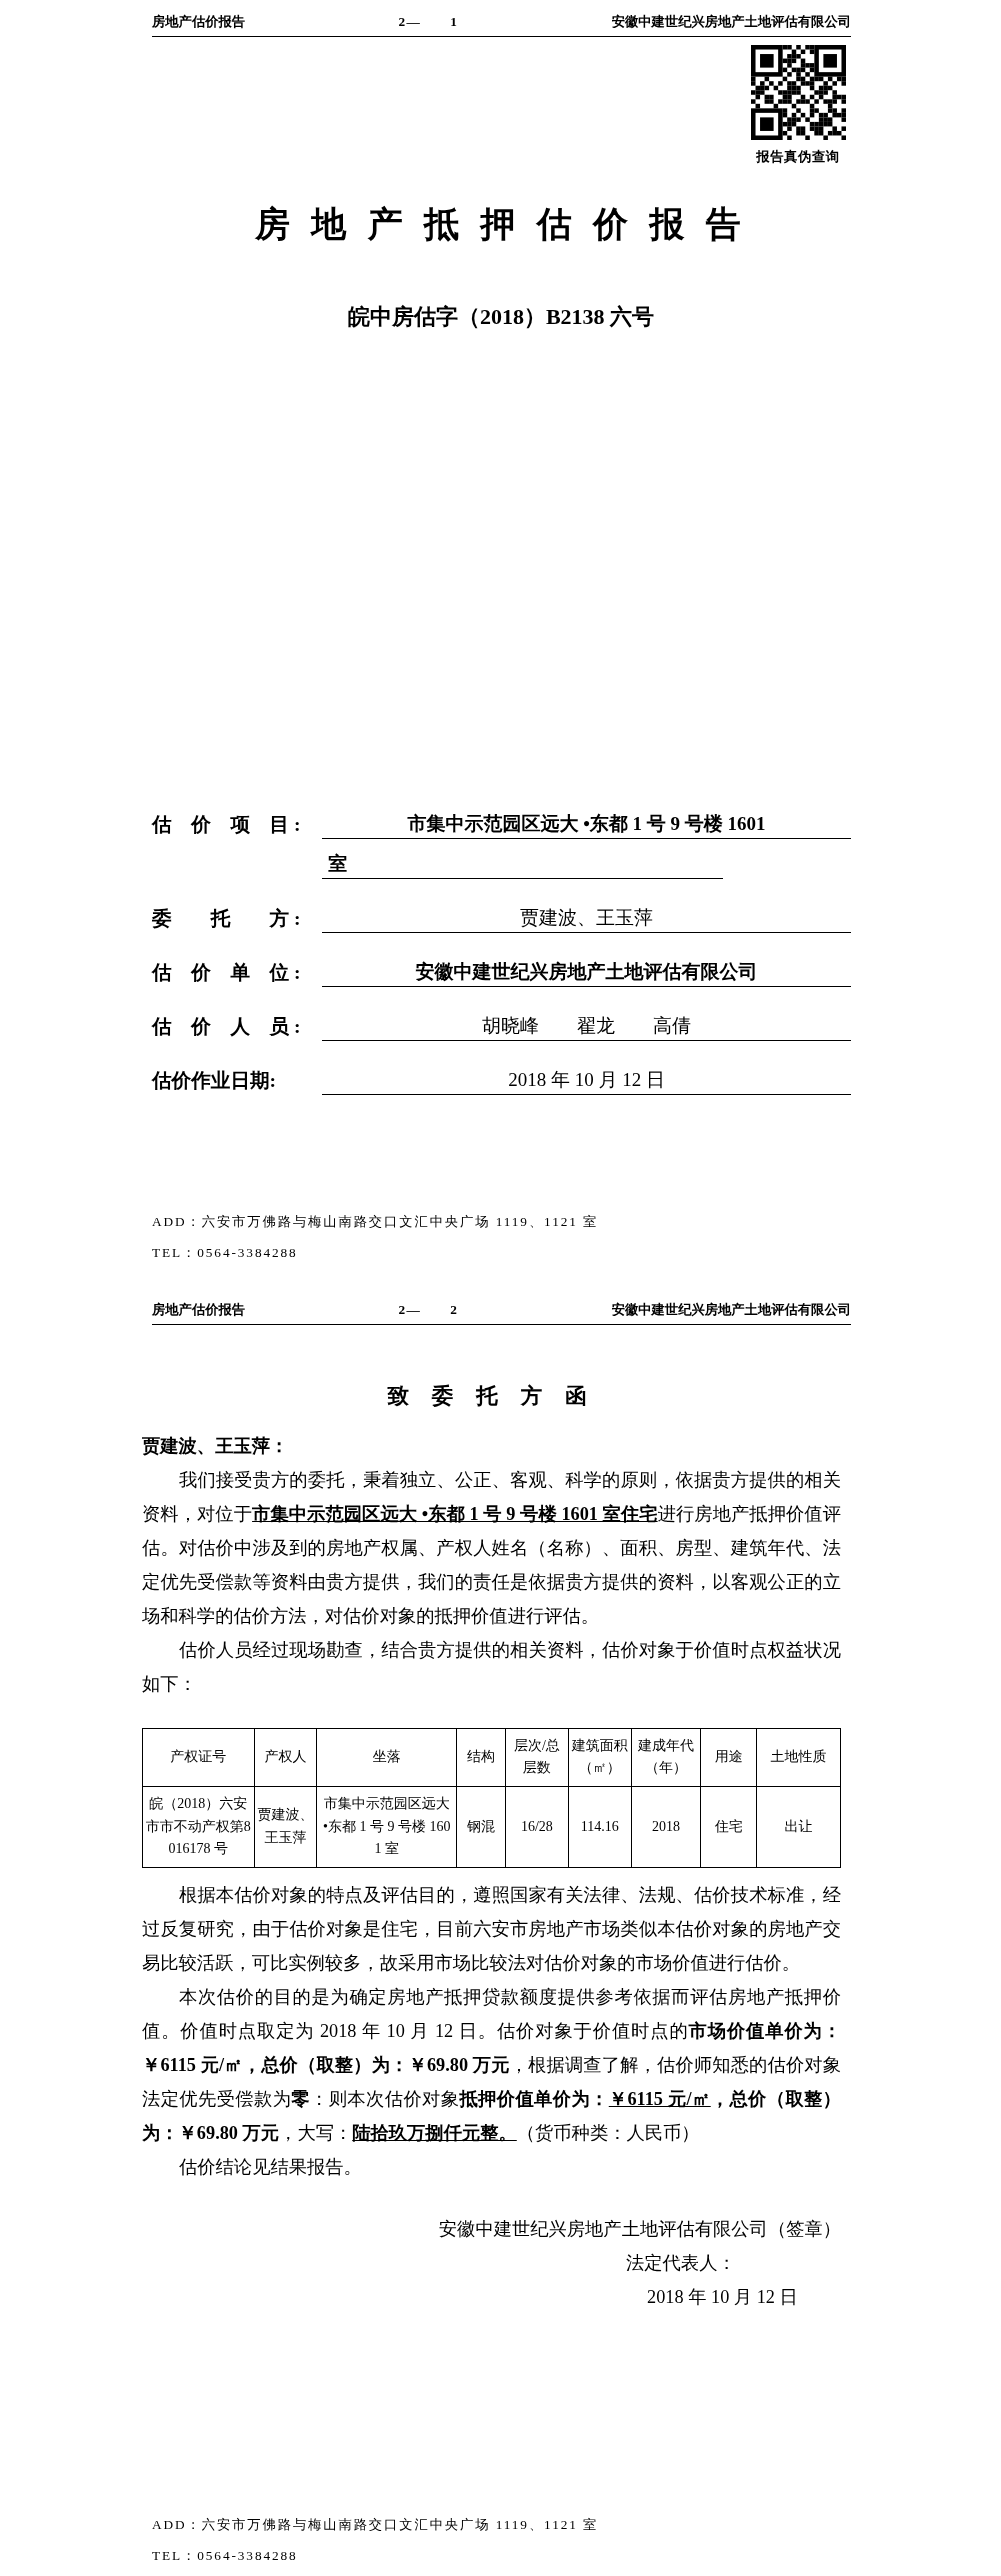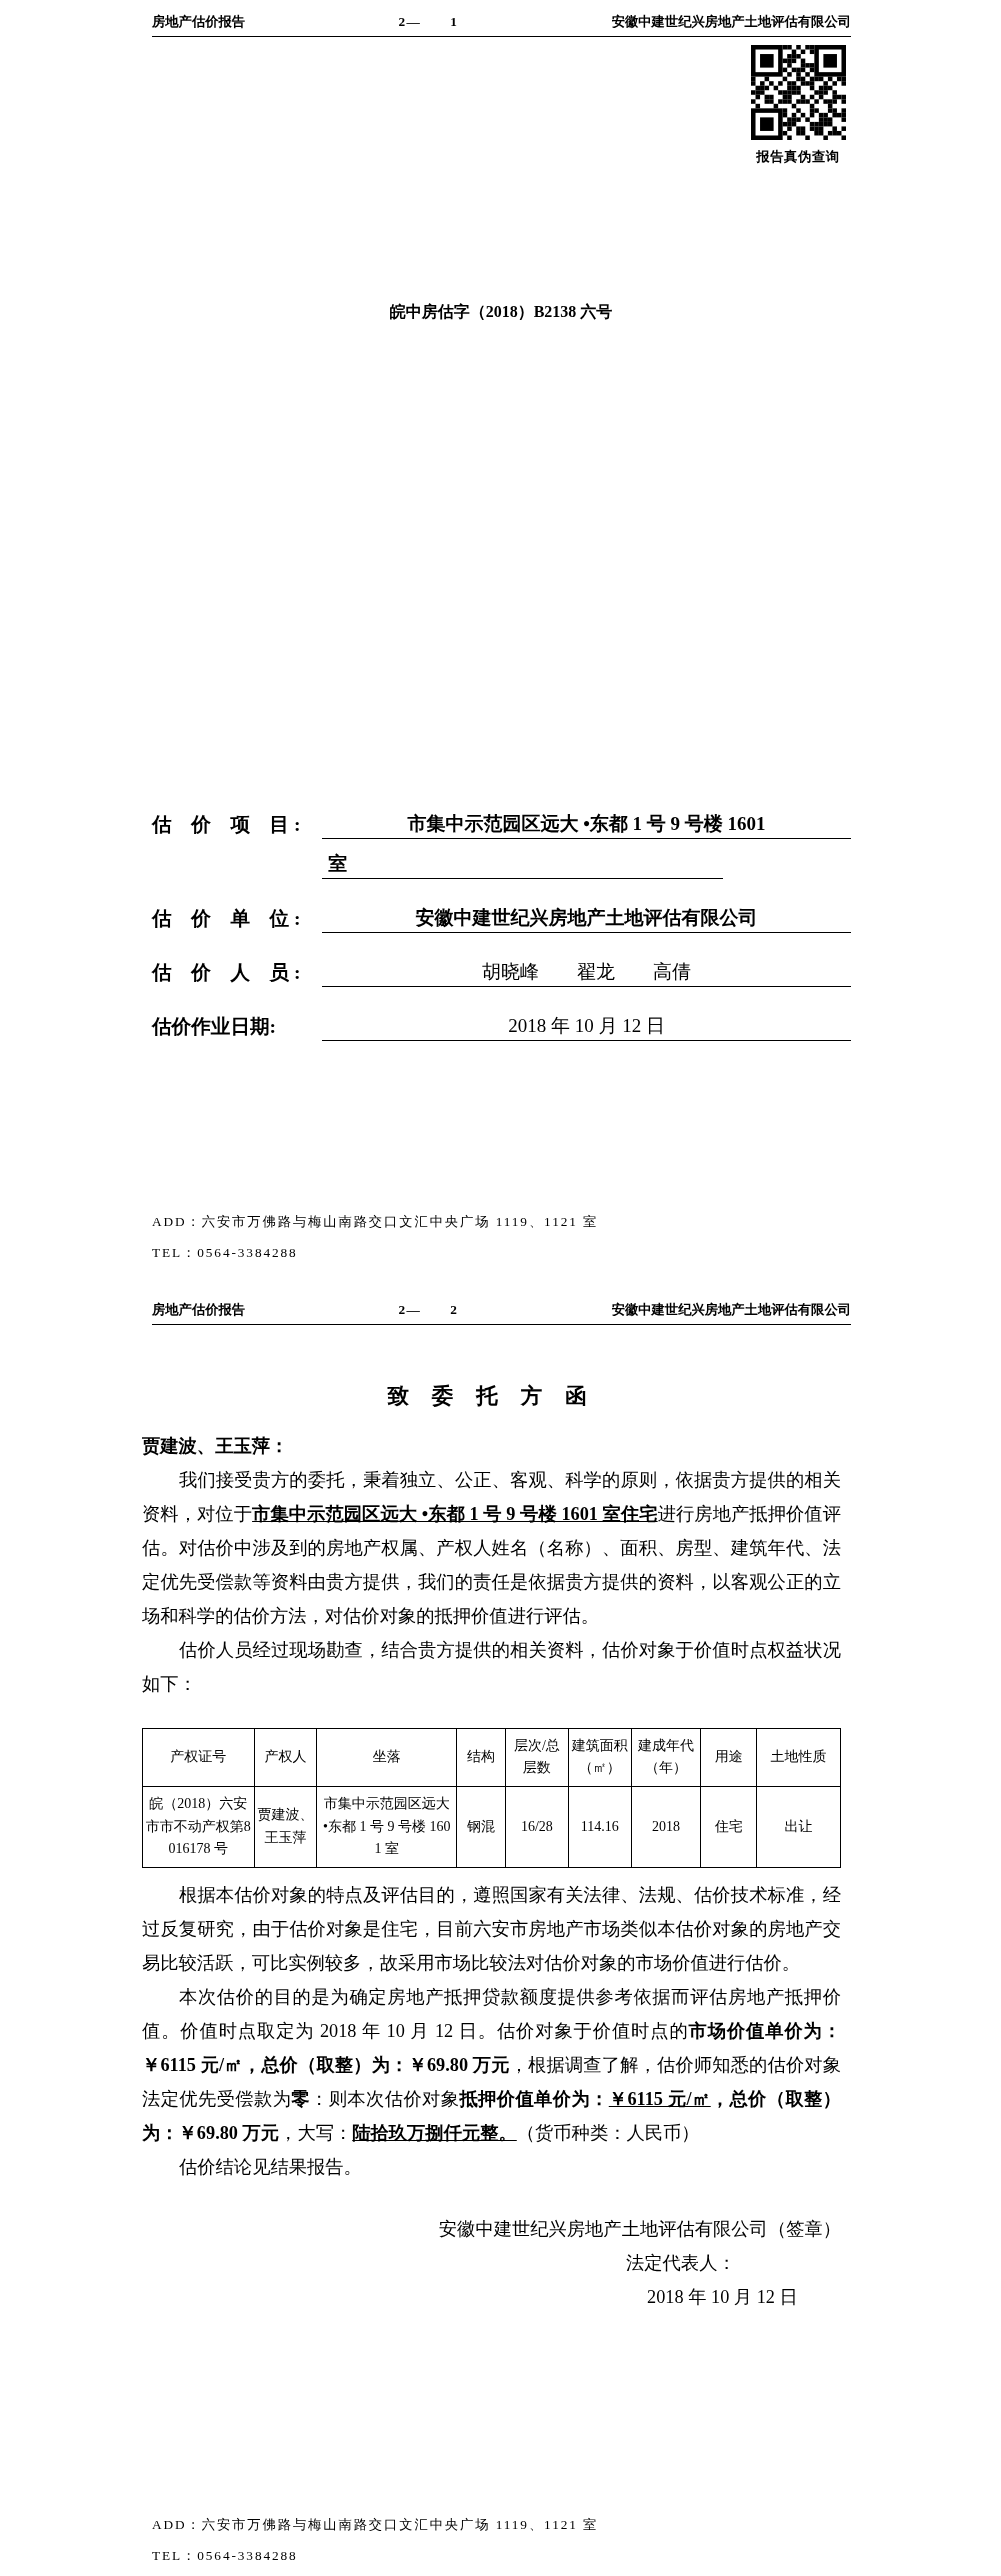"房 地 产 抵 押" h1.main-title { html: none -> <h1>房 地 产 抵 押 估 价 报 告</h1> }
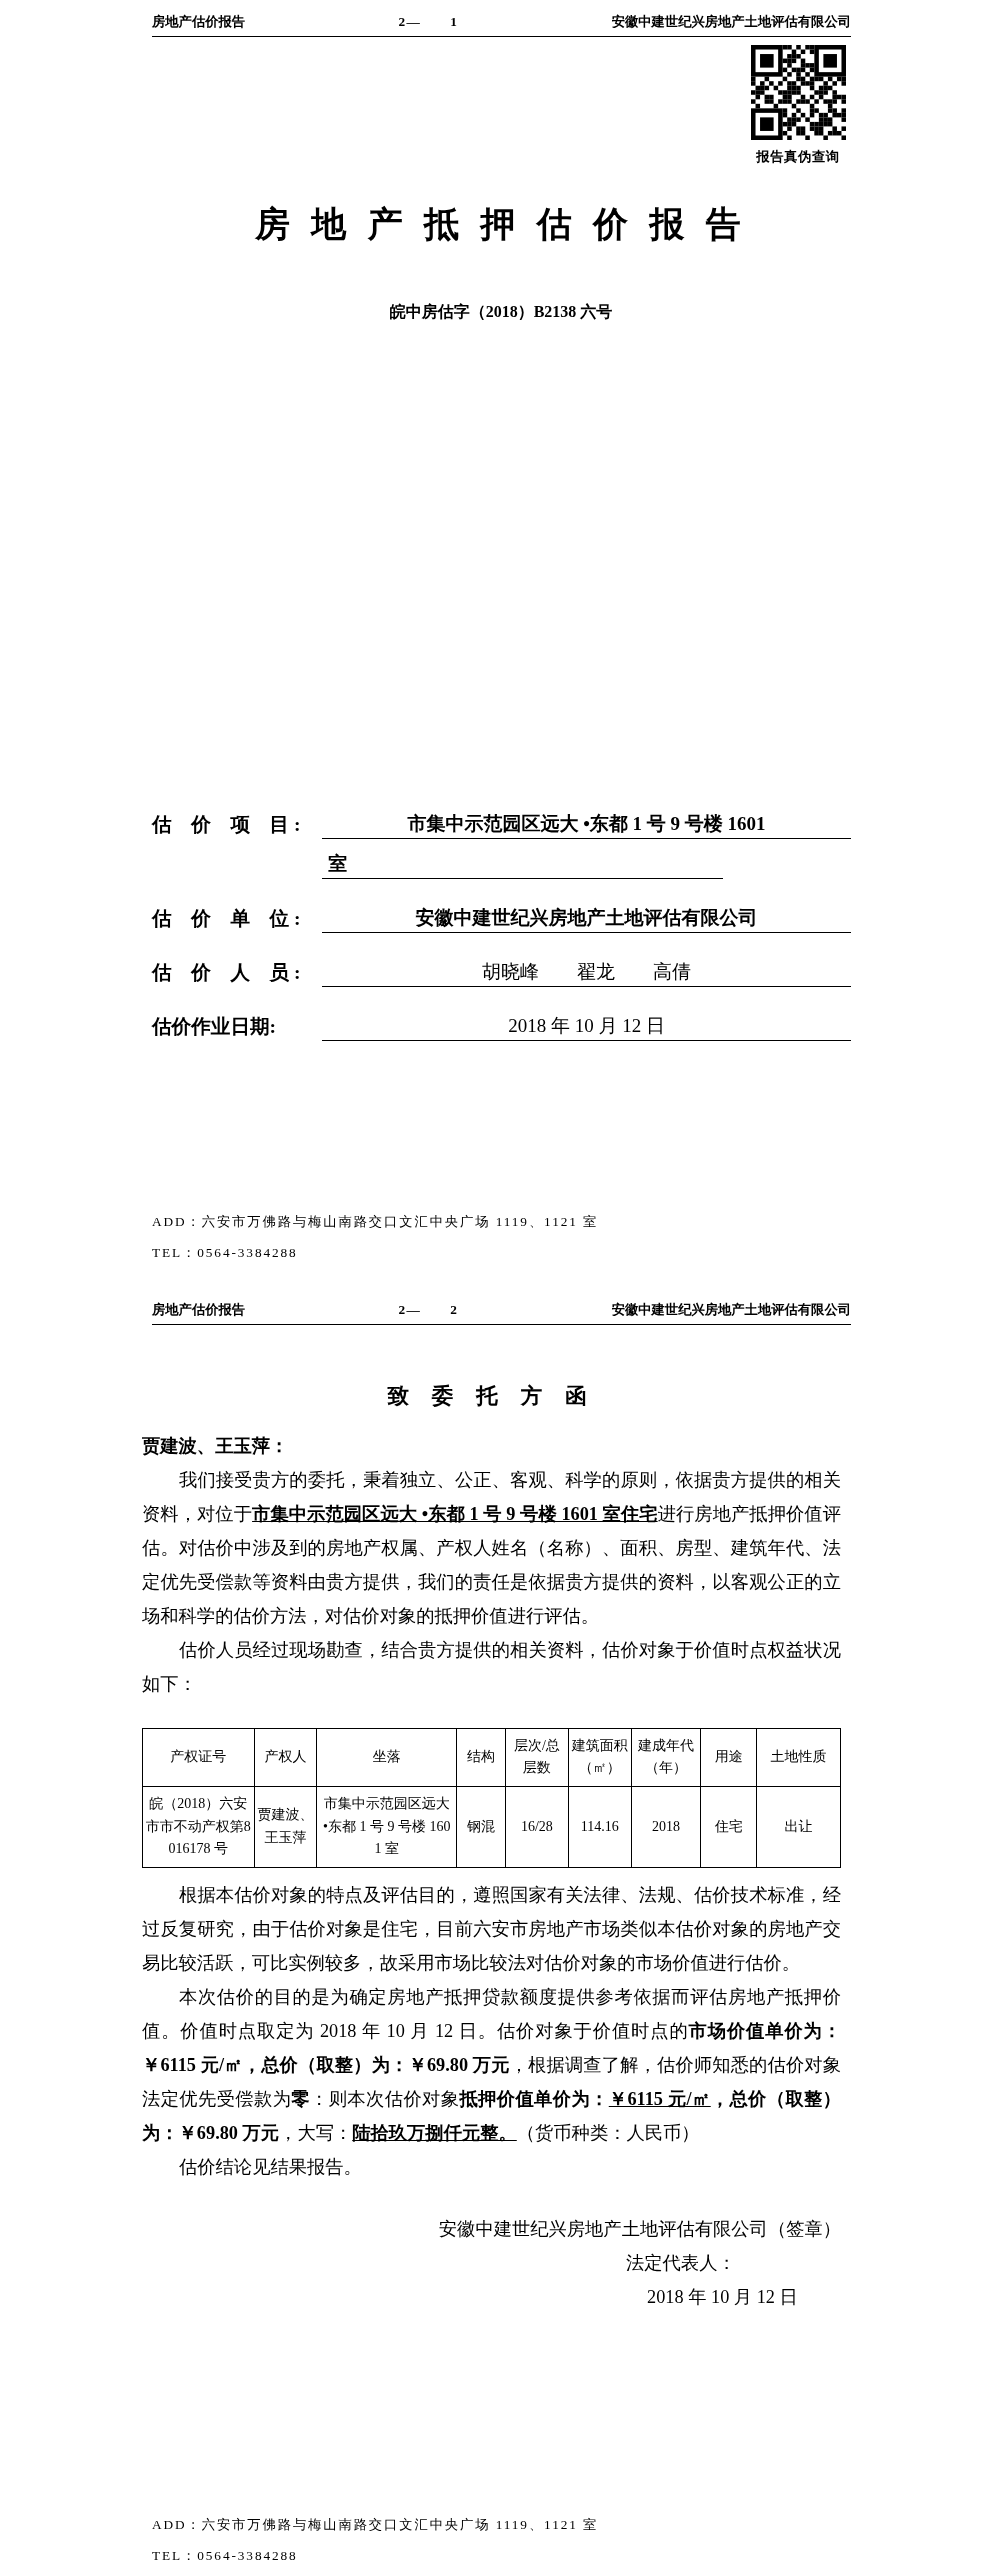"皖中房估字（2018）B2138 六号" .doc-no { font-size: 16px -> 22px }
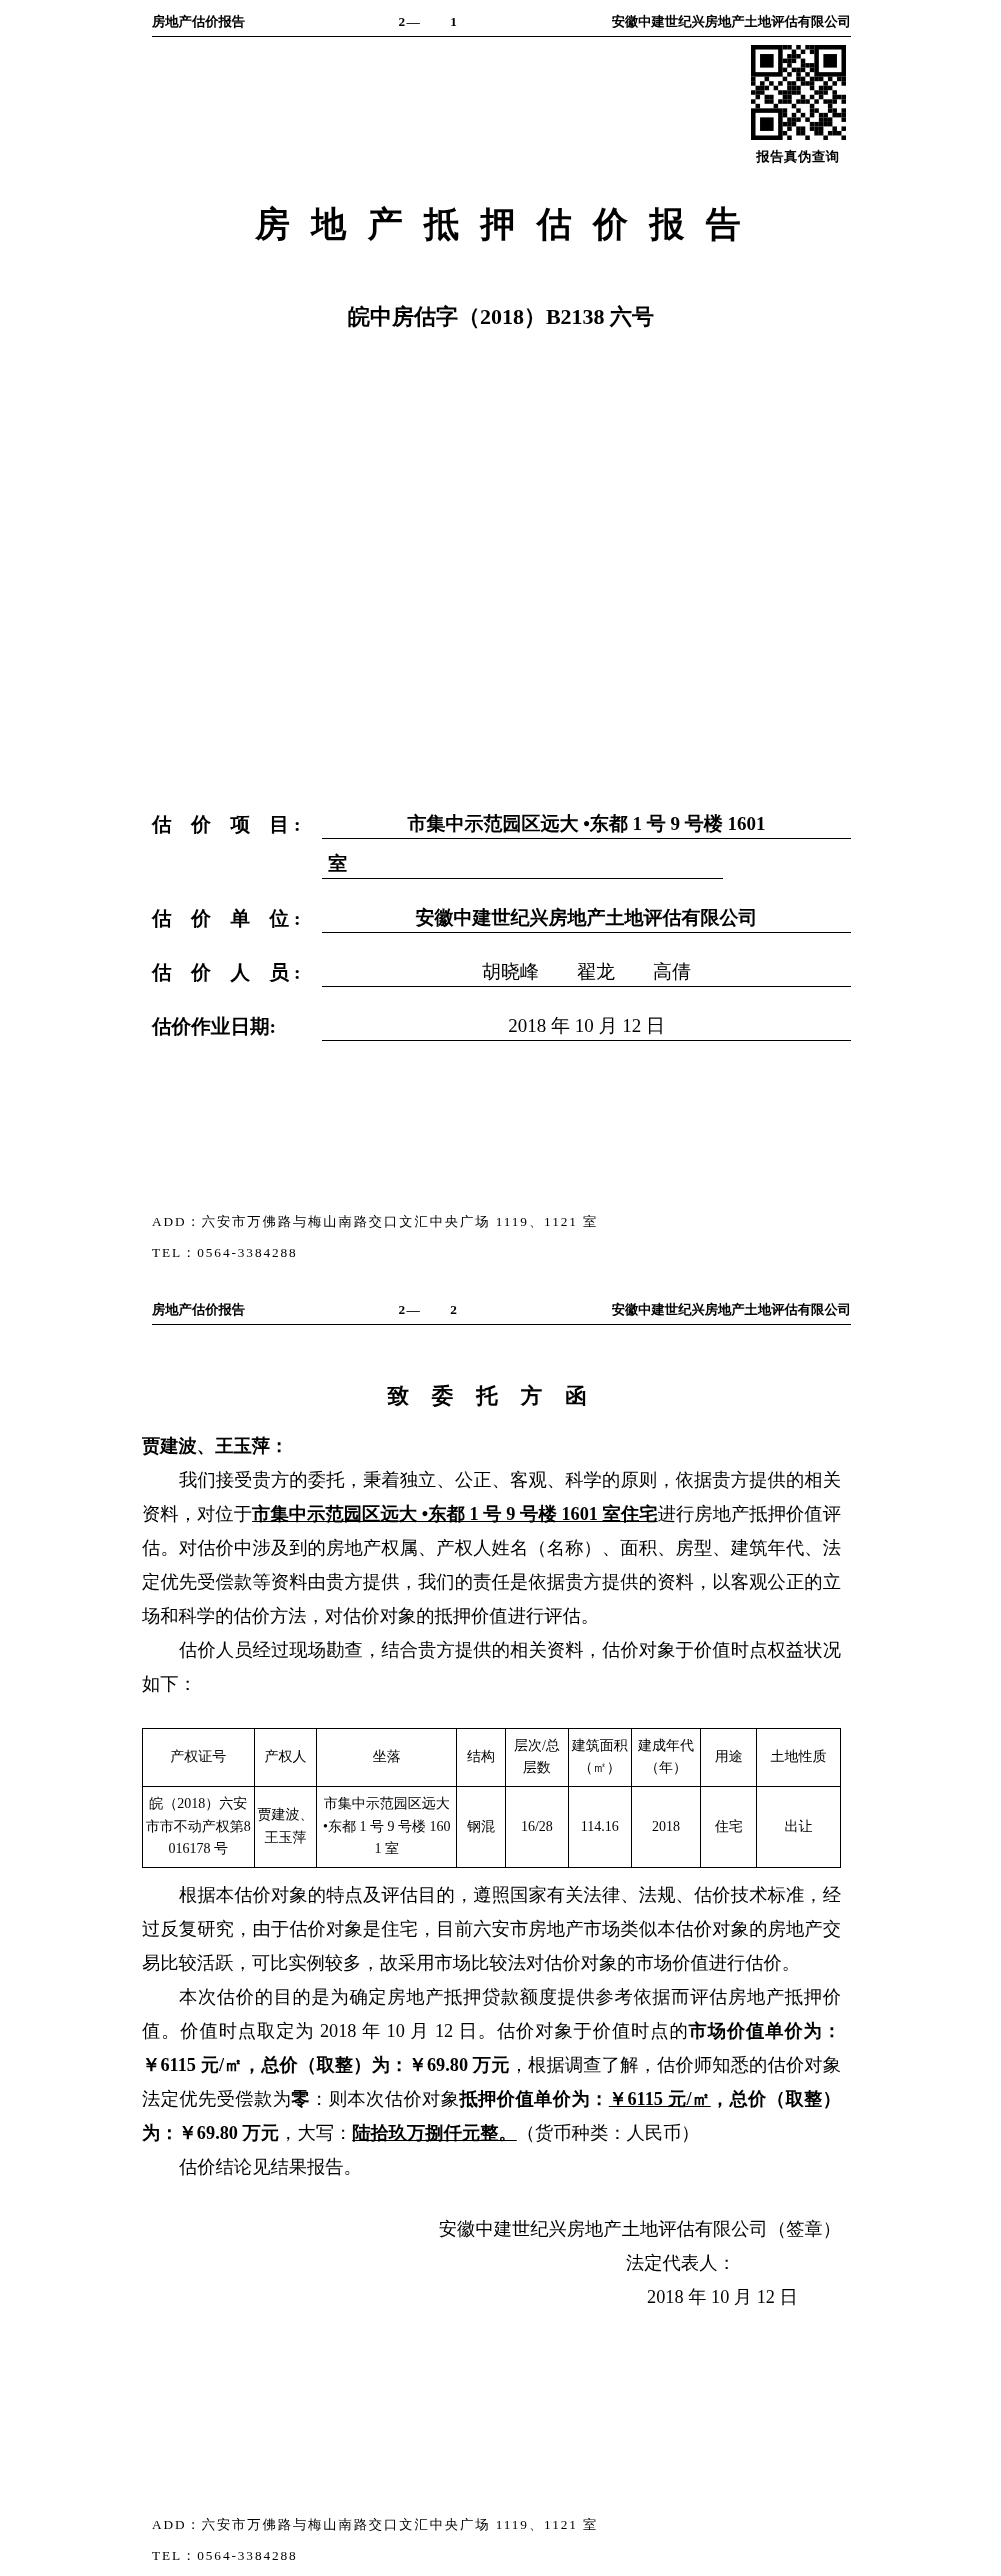"委 托 方 :" div.form-row { html: none -> <div> <span>委 托 方 :</span> <span>贾建波、王玉萍</span> </div> }
